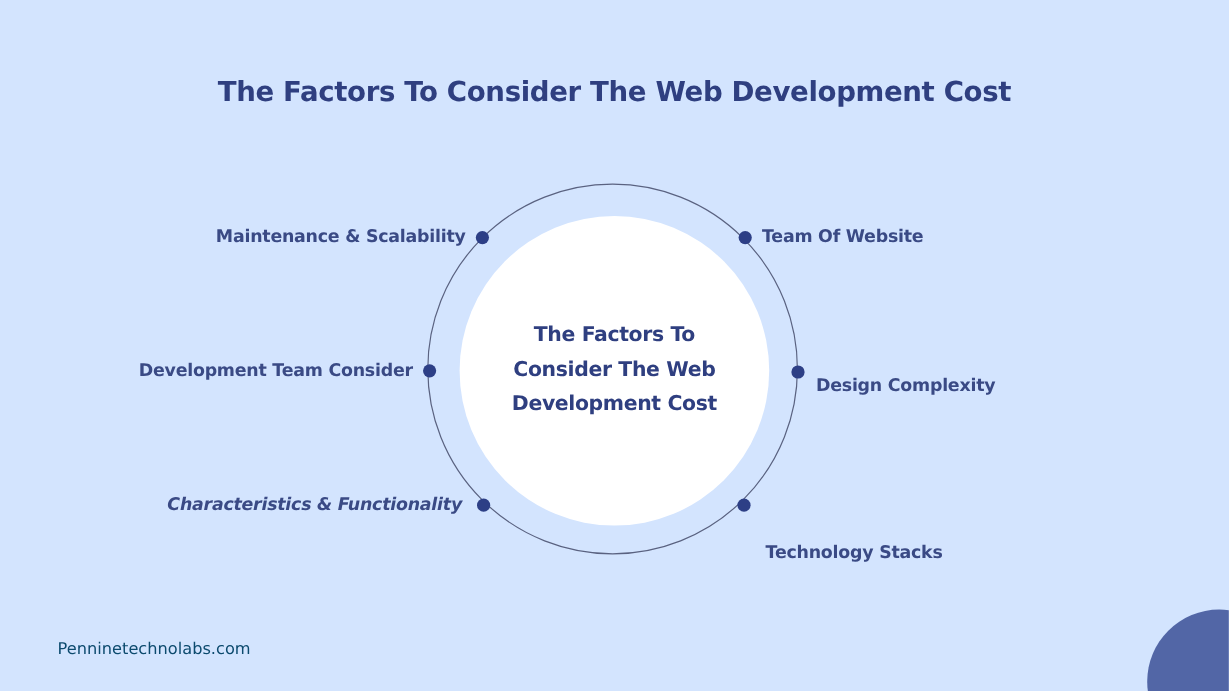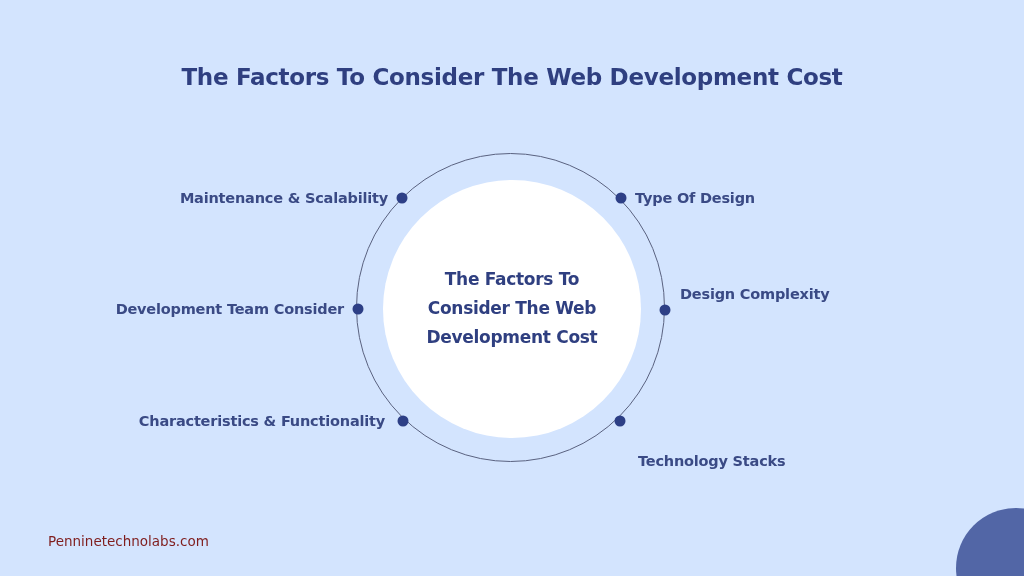"Type Of Design" div.label { text: Type Of Design -> Team Of Website }
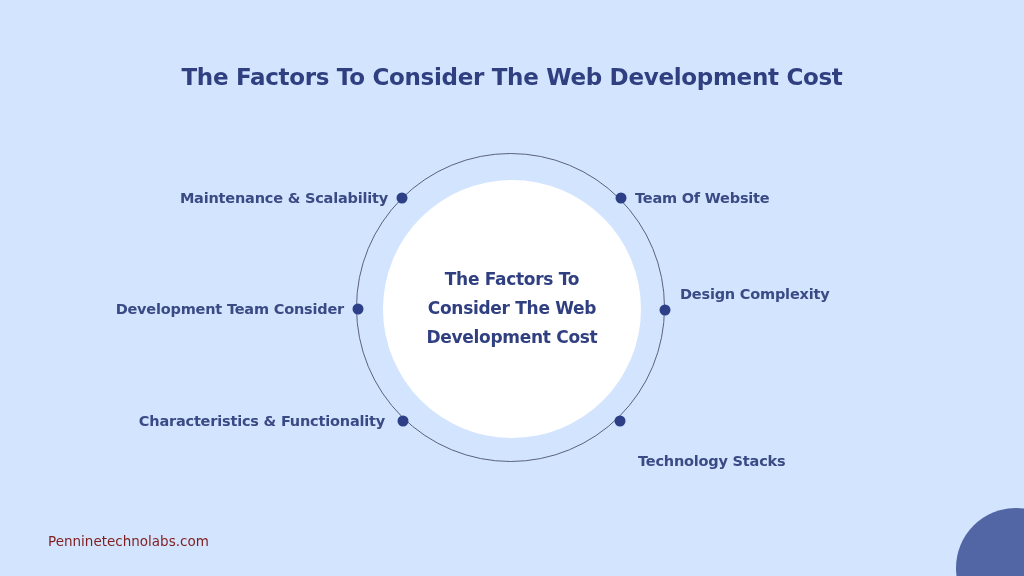"Design Complexity" div.label { top: 294px -> 322px }
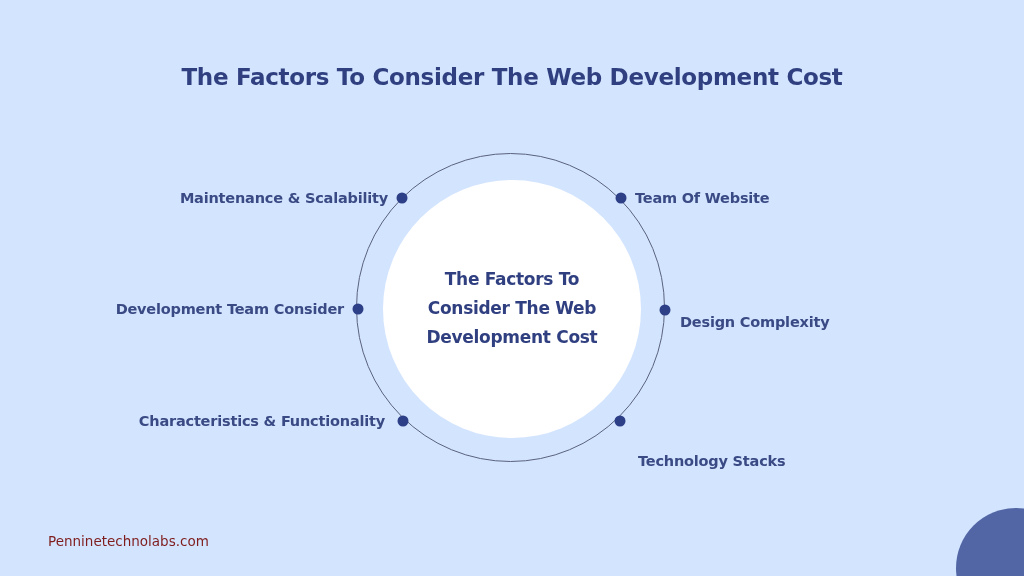"Characteristics & Functionality" div.label { font-style: none -> italic }
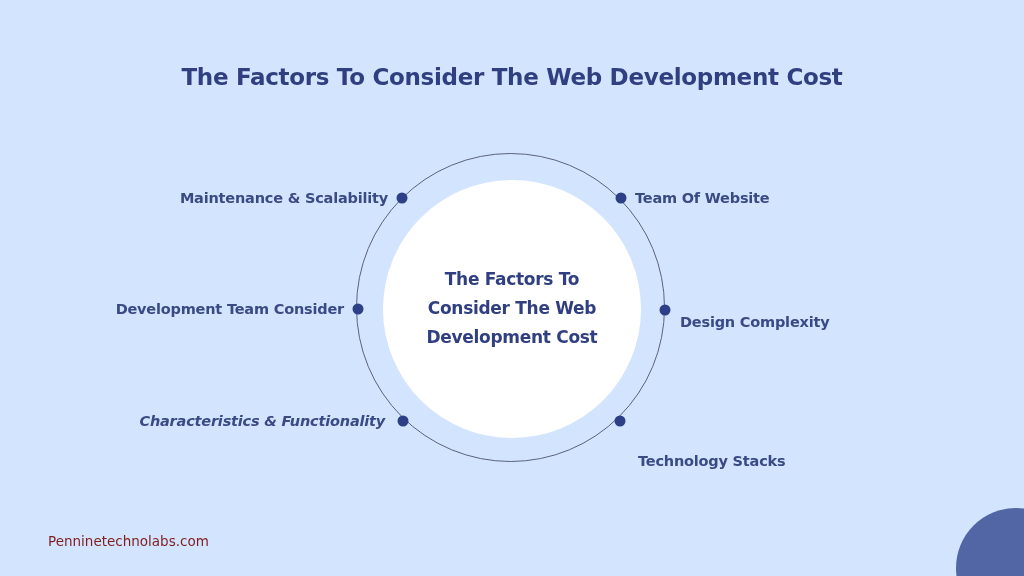"Penninetechnolabs.com" .footer { color: #7f1d1d -> #0c4a6e }
